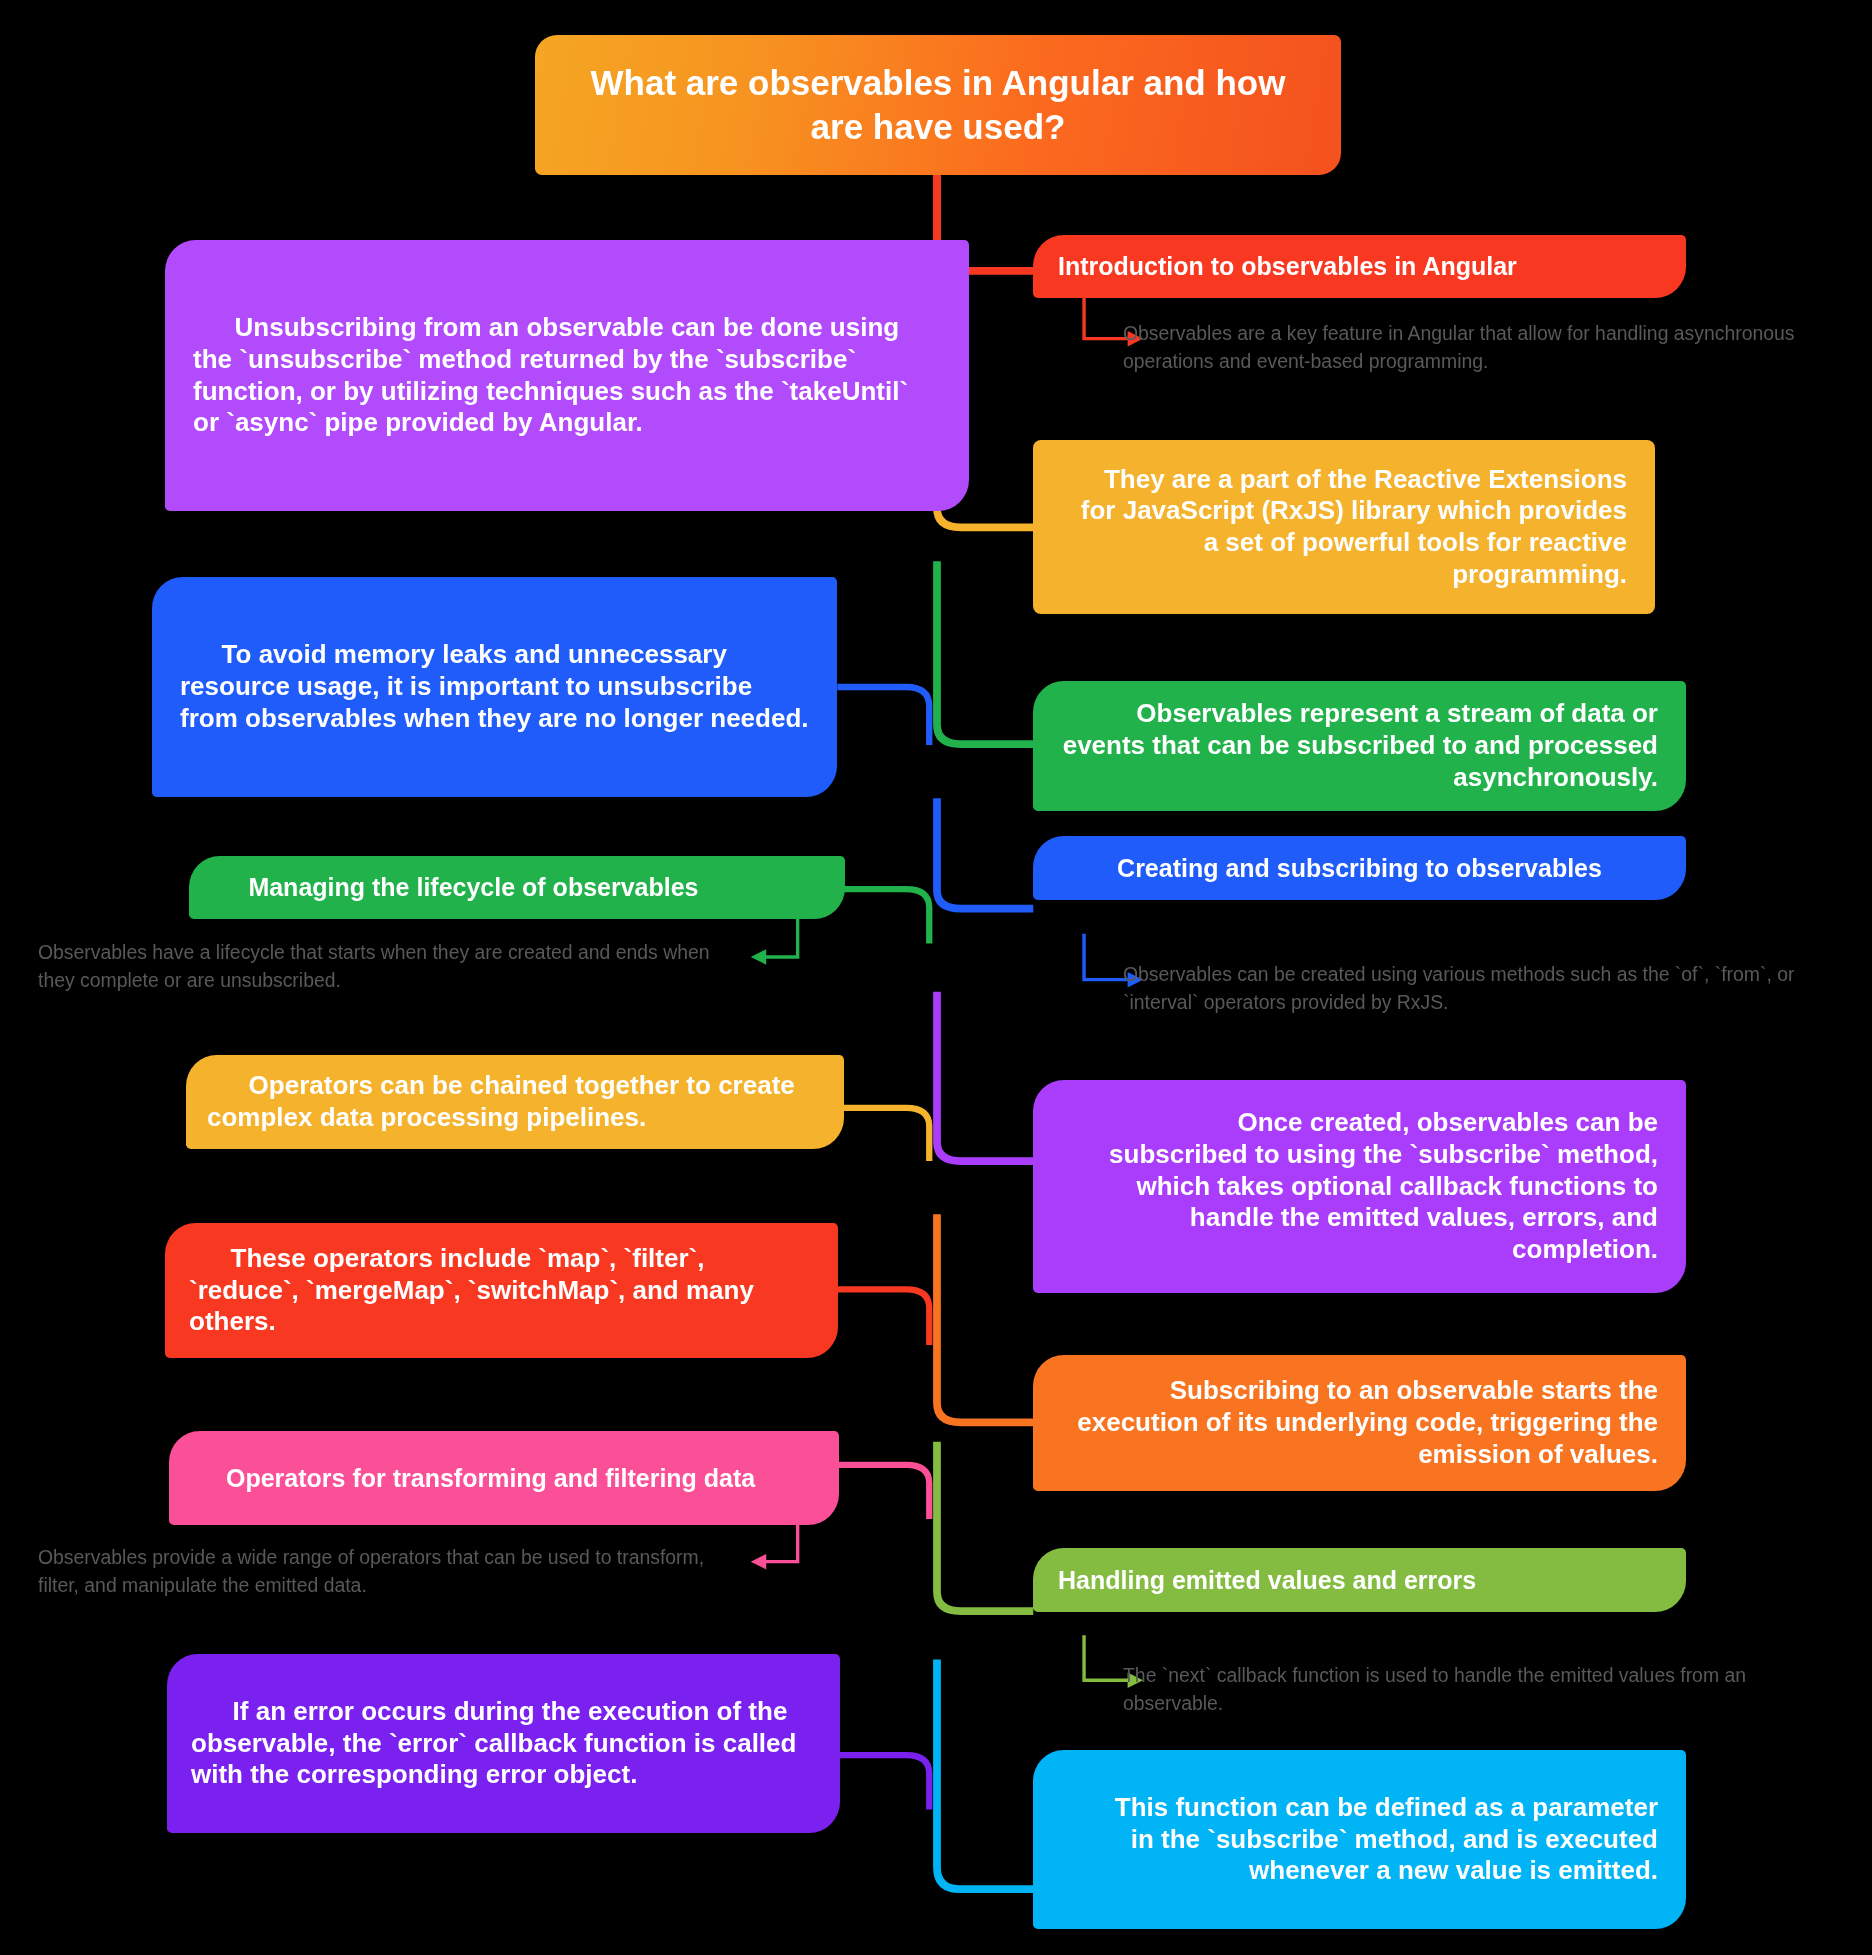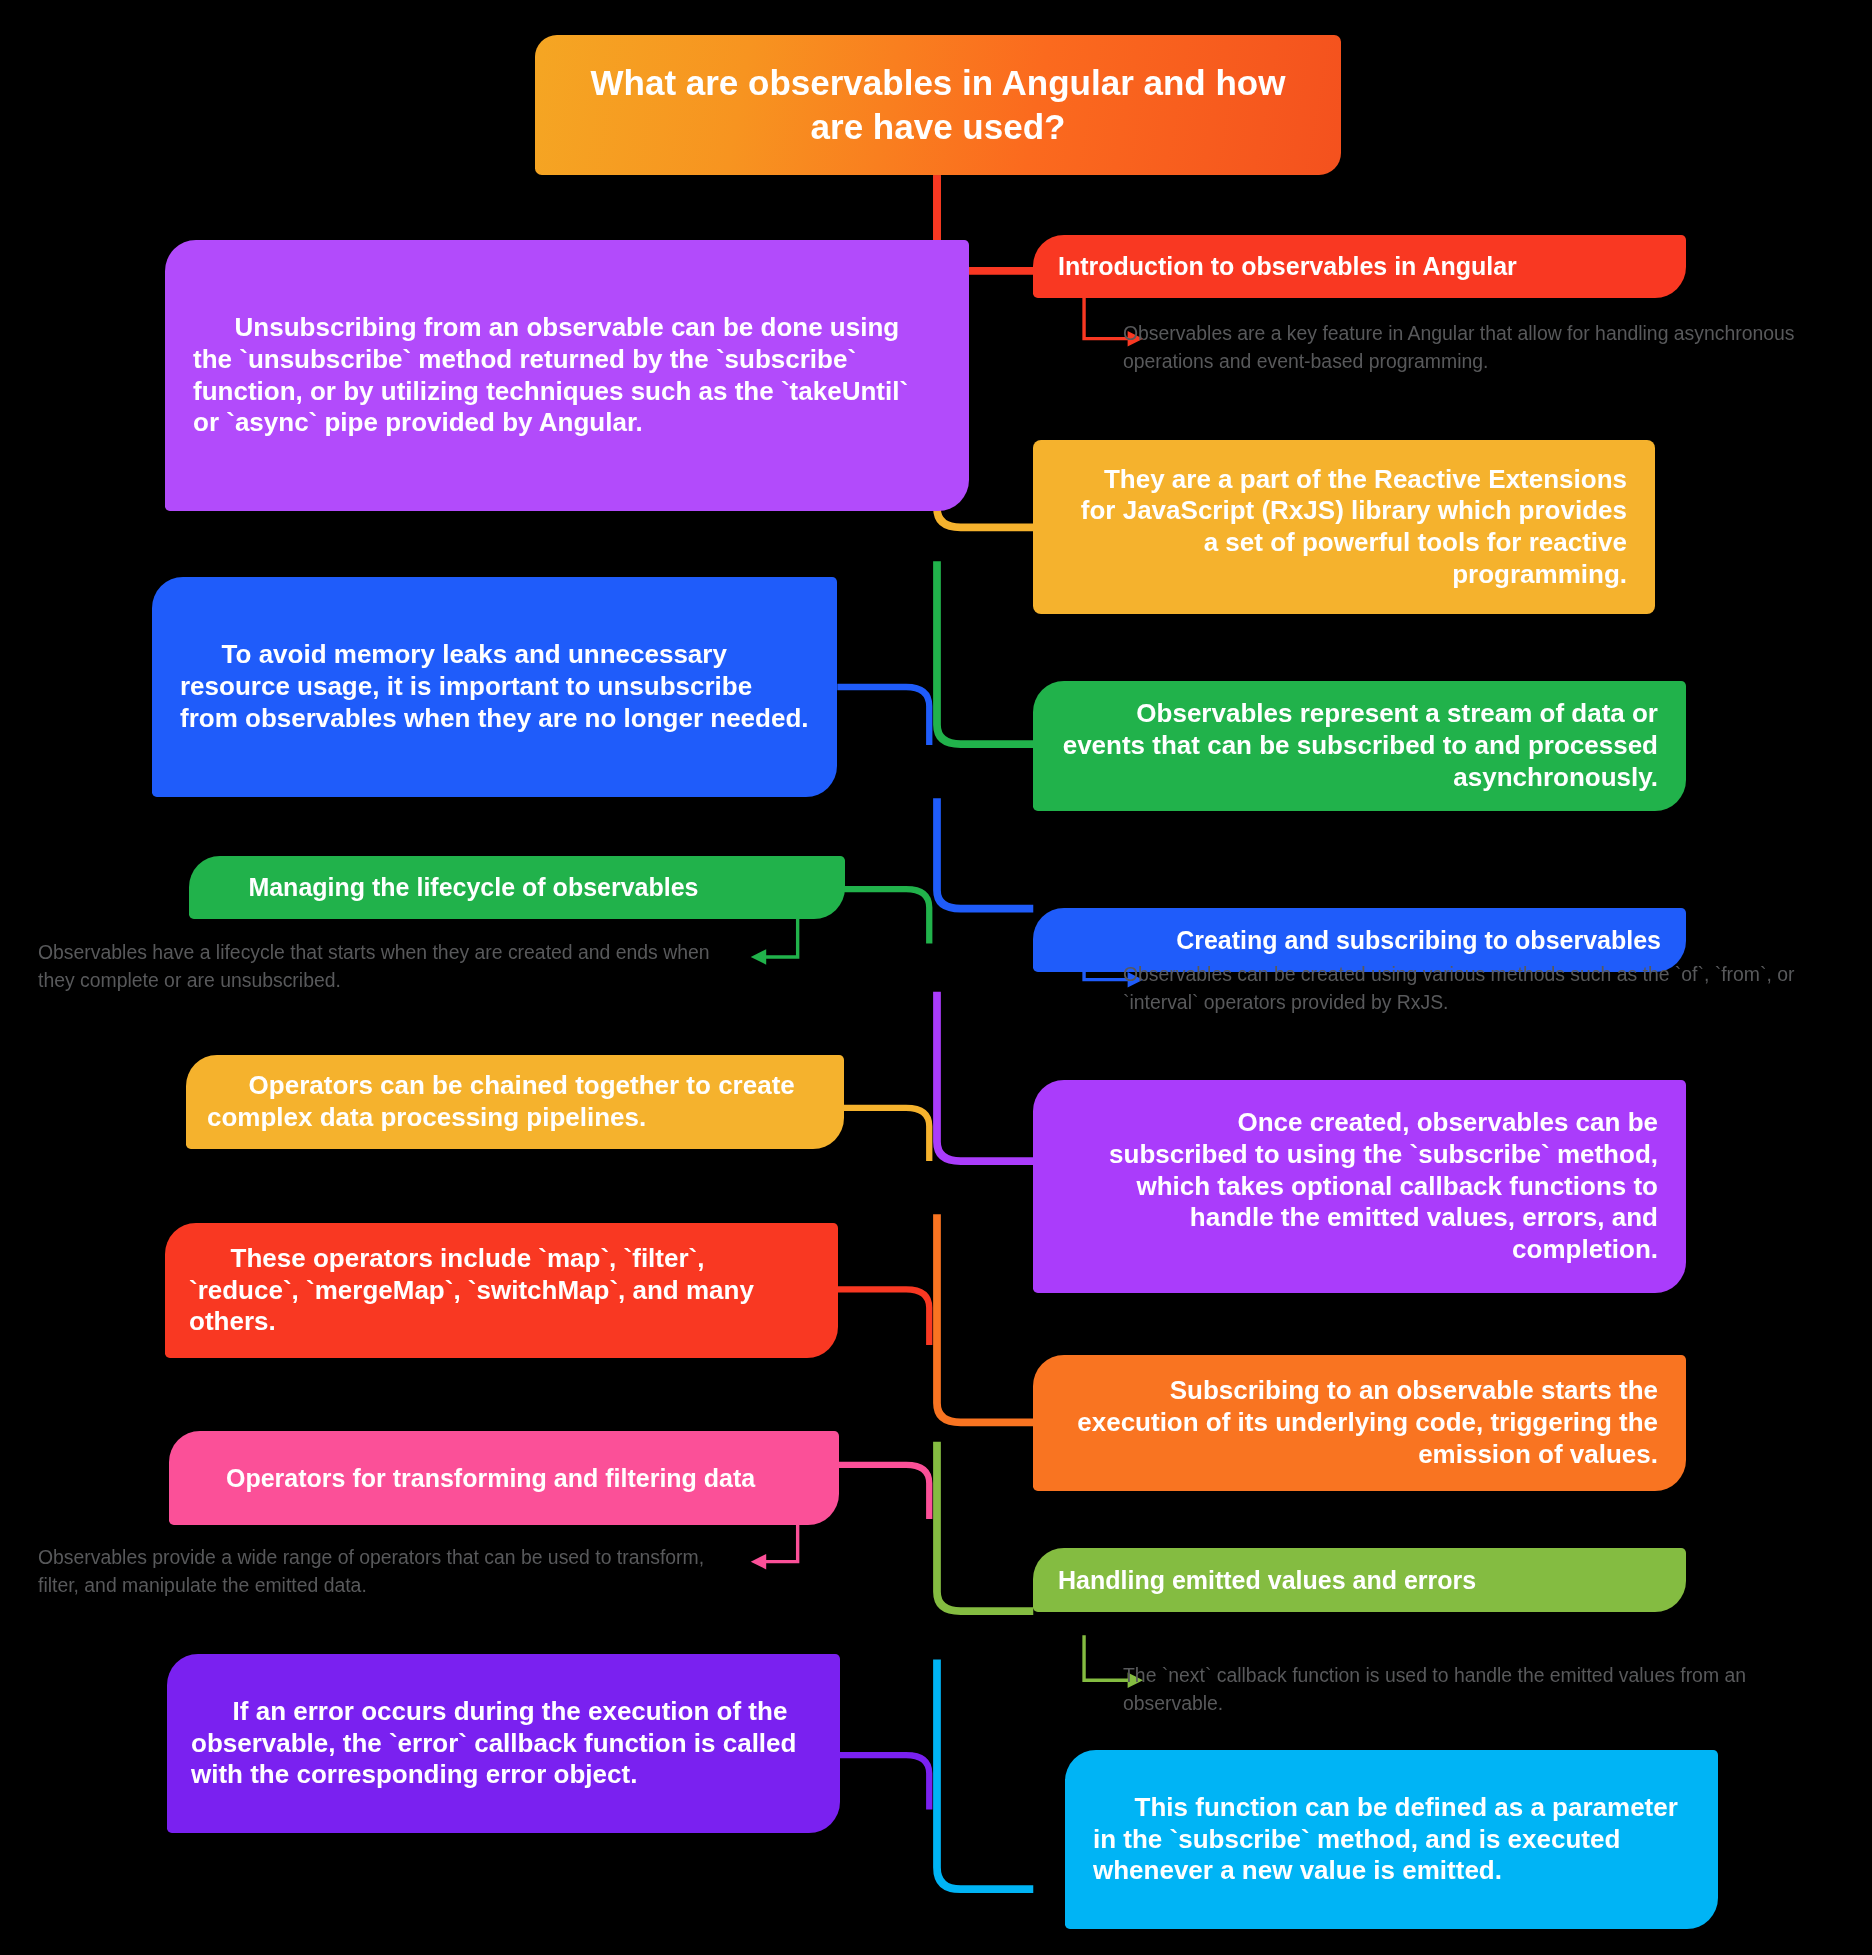"Creating and subscribing to observables" div.node { text-align: right -> center; top: 908px -> 836px }
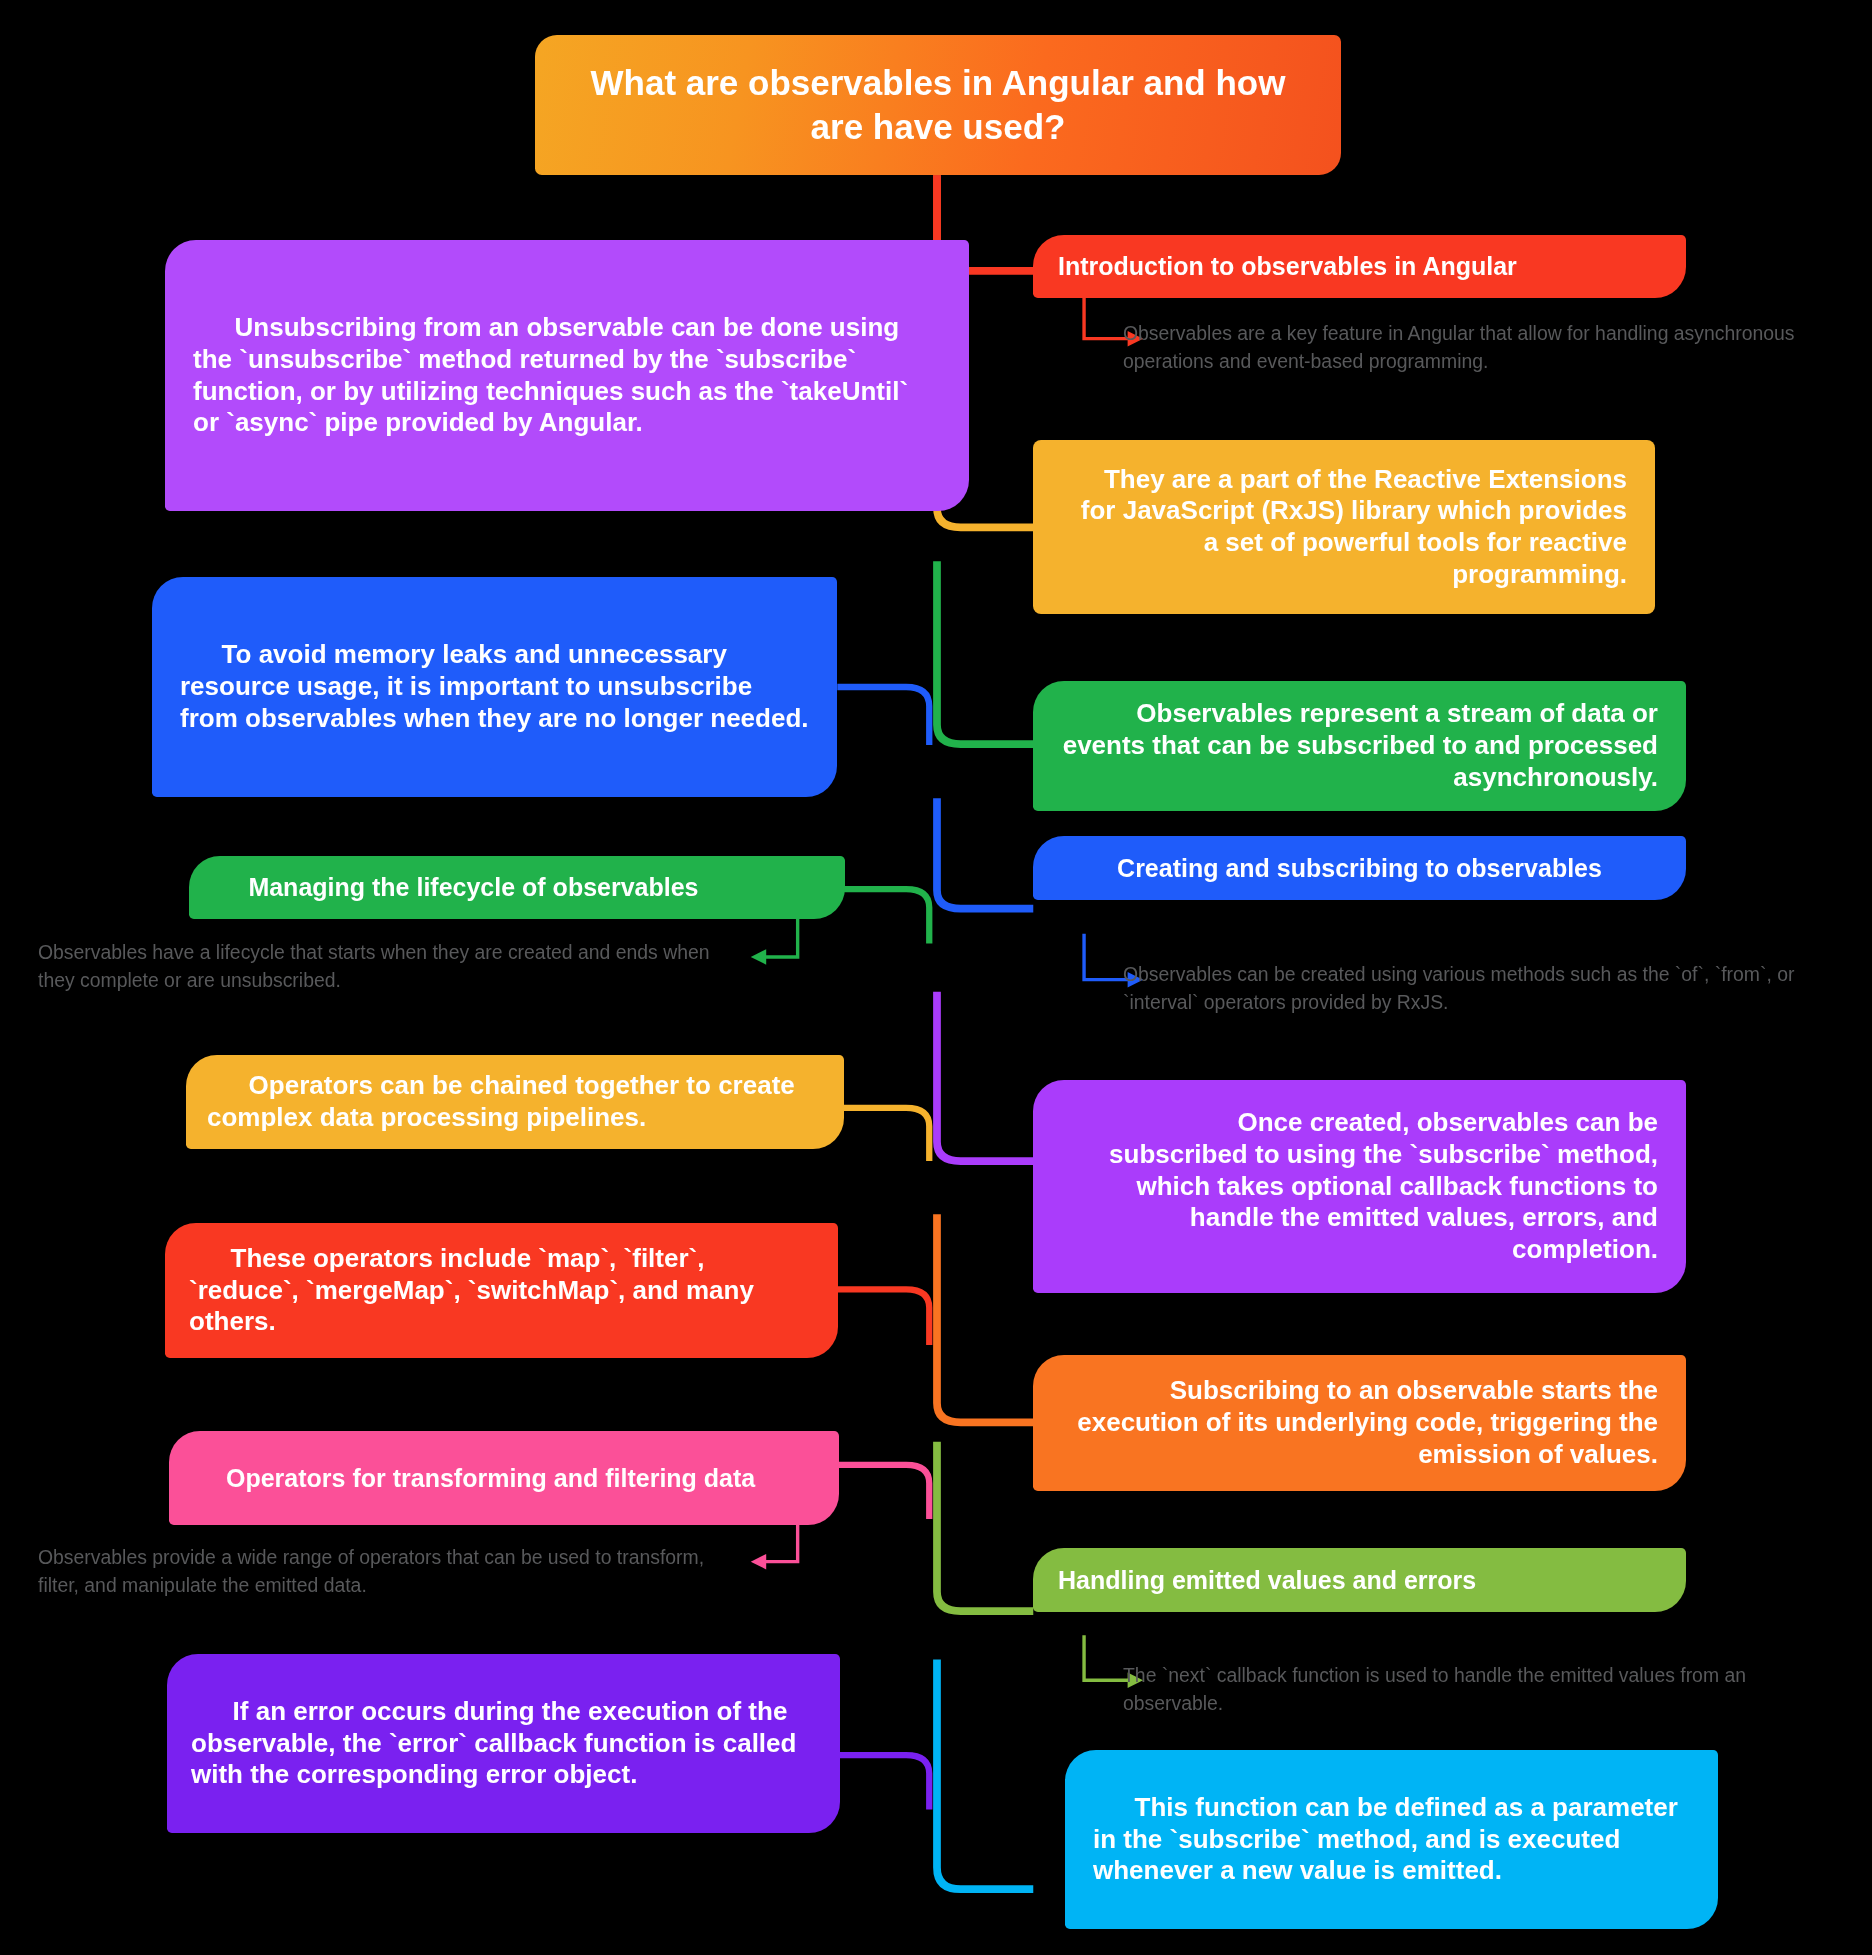"This function can be defined" div.node { margin-left: 32px -> none; text-align: left -> right }
